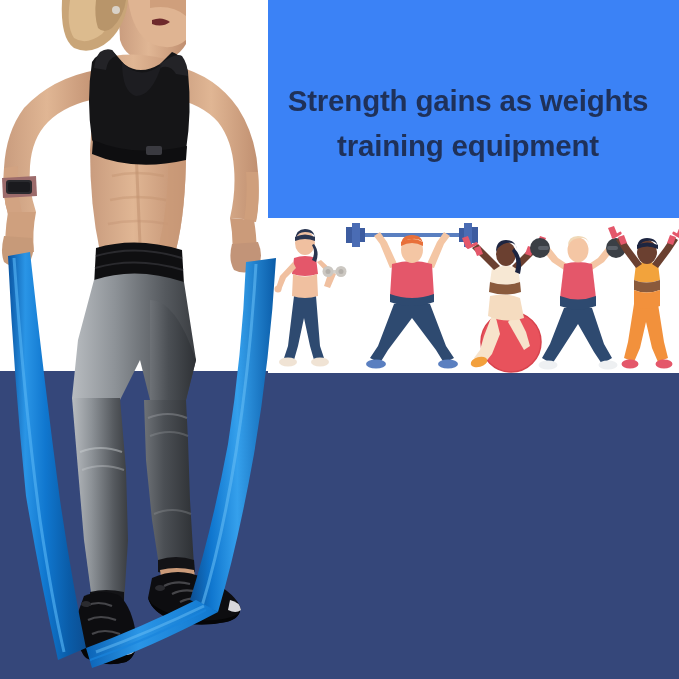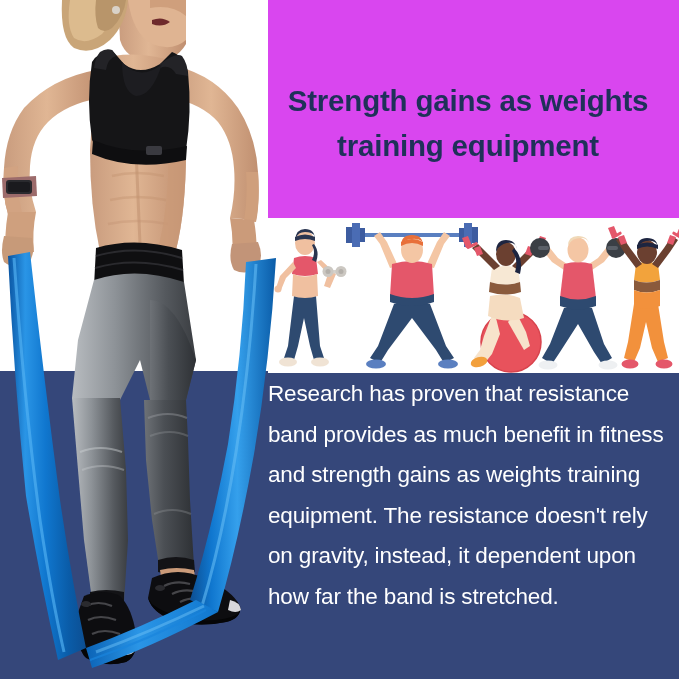"Strength gains as weights training" #page { background: #d946ef -> #3b82f6 }
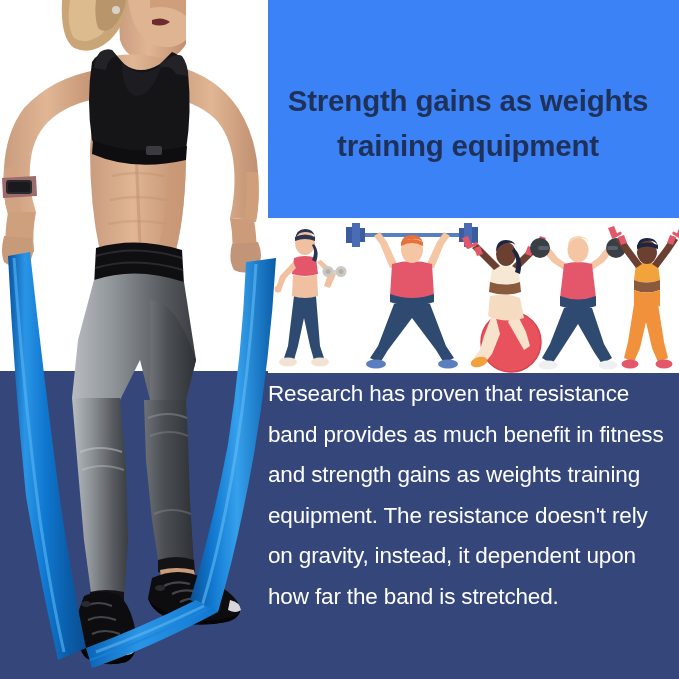"Research has proven that resistance" div { html: <div>Research has proven that resistance band provides as much benefit in fitness and strength gains as weights training equipment. The resistance doesn't rely on gravity, instead, it dependent upon how far the band is stretched.</div> -> none }
